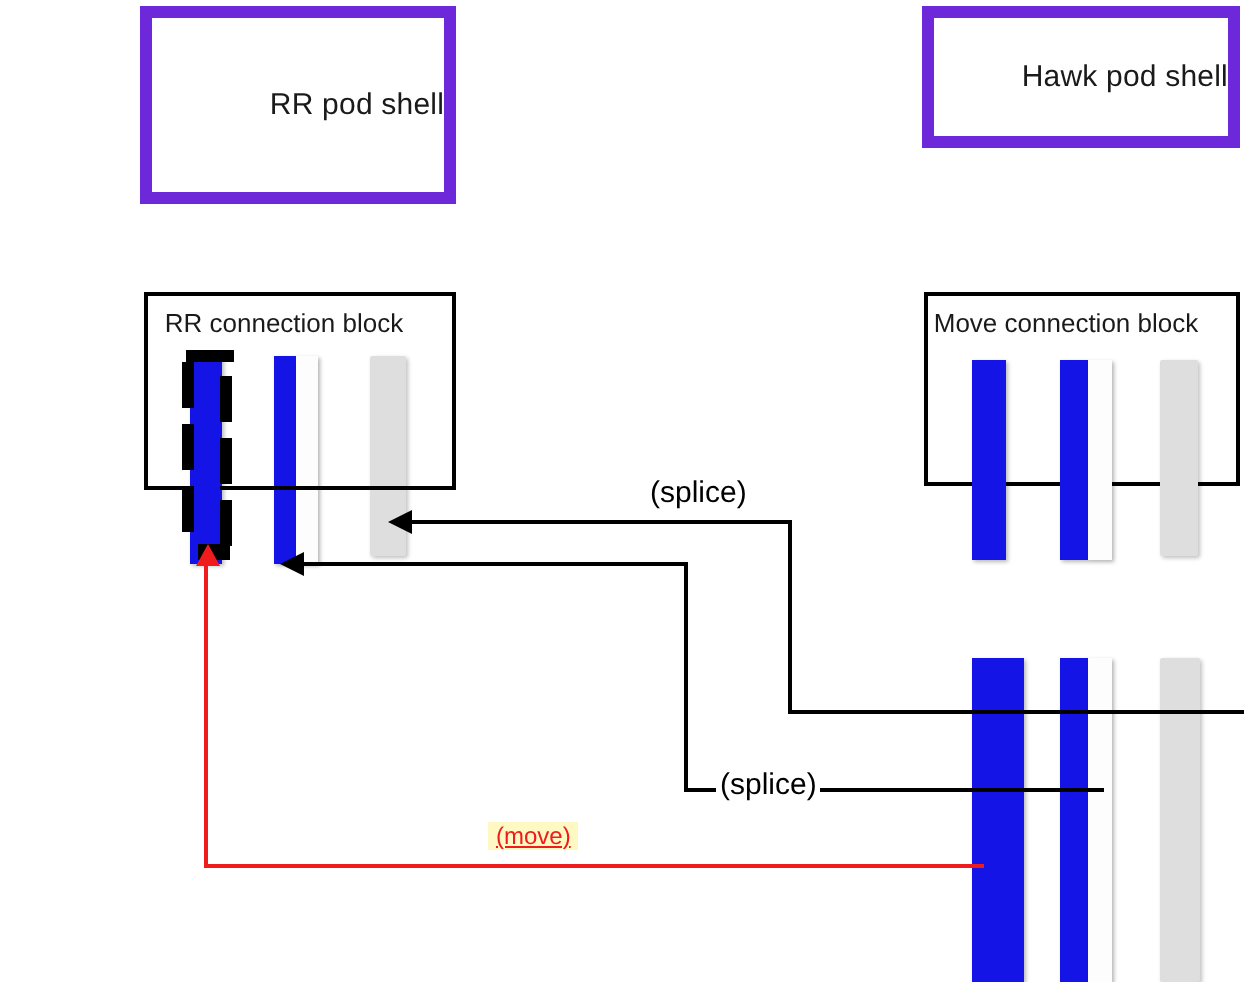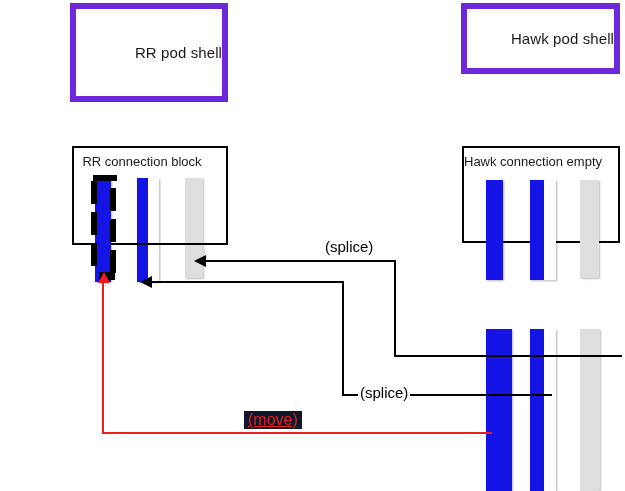"Hawk connection empty" span.lbl { text: Hawk connection empty -> Move connection block }
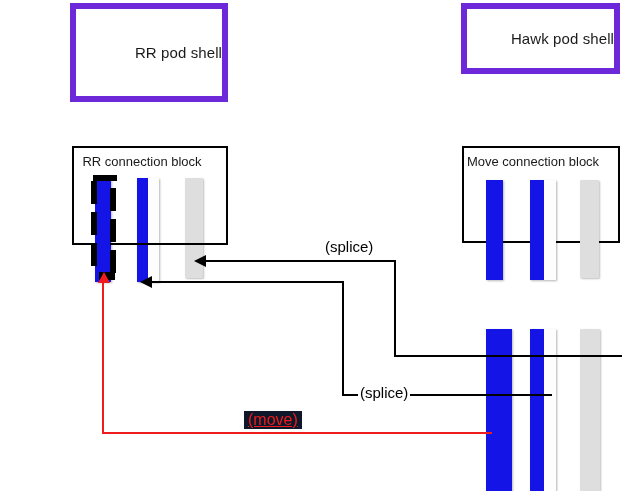"(move)" .movetag { background: #0f172a -> #fef9c3; font-size: 16px -> 12px }
